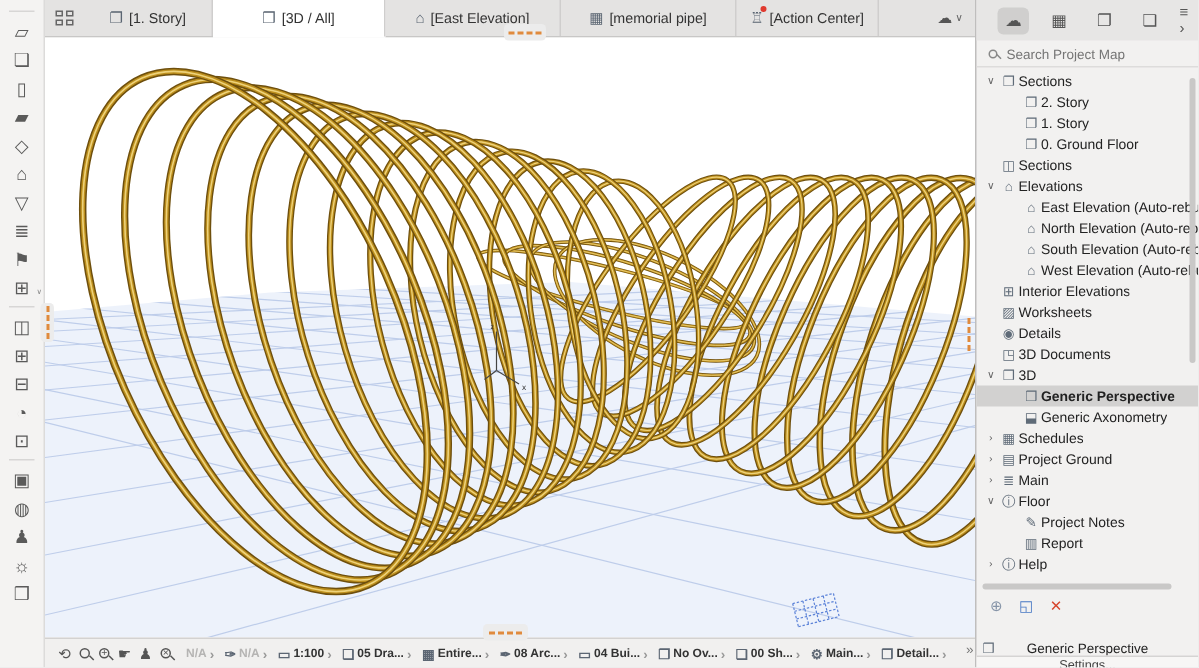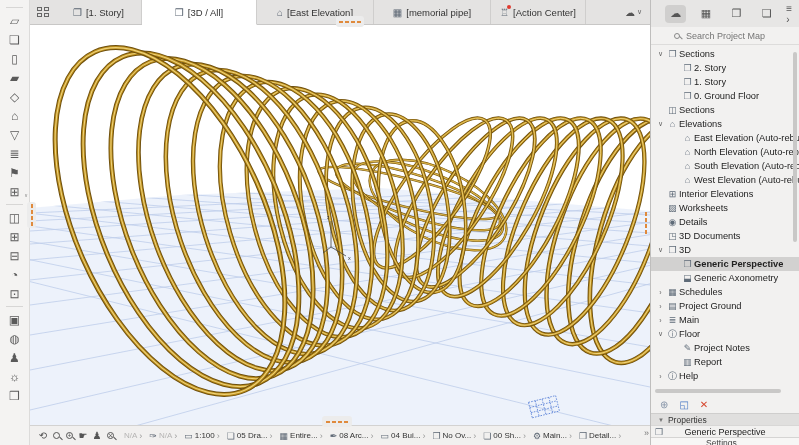"Search Project Map" .searchrow { padding-left: 23px -> 8px }
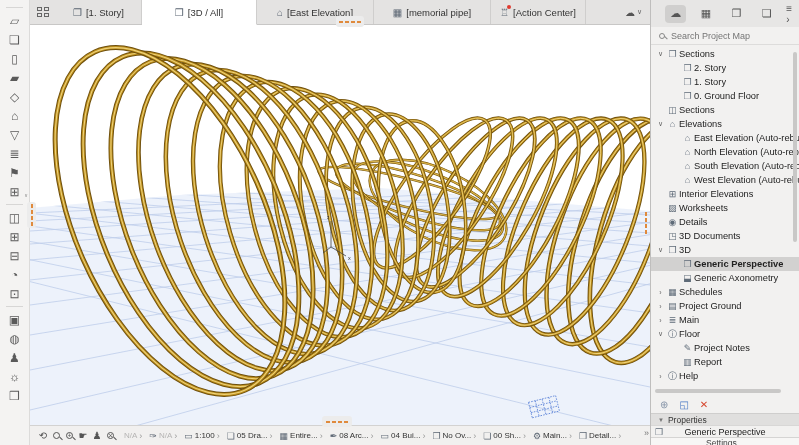"Properties" div.props-head { html: <div> <span>▼</span> <span>Properties</span> </div> -> none }
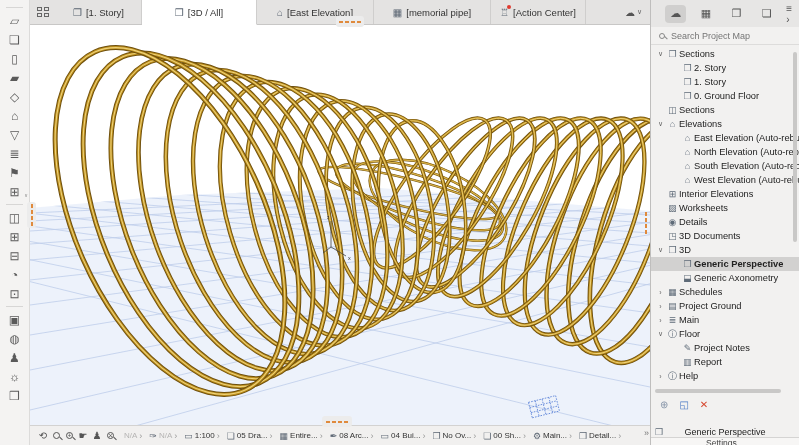"N/A" span { font-weight: none -> bold }
